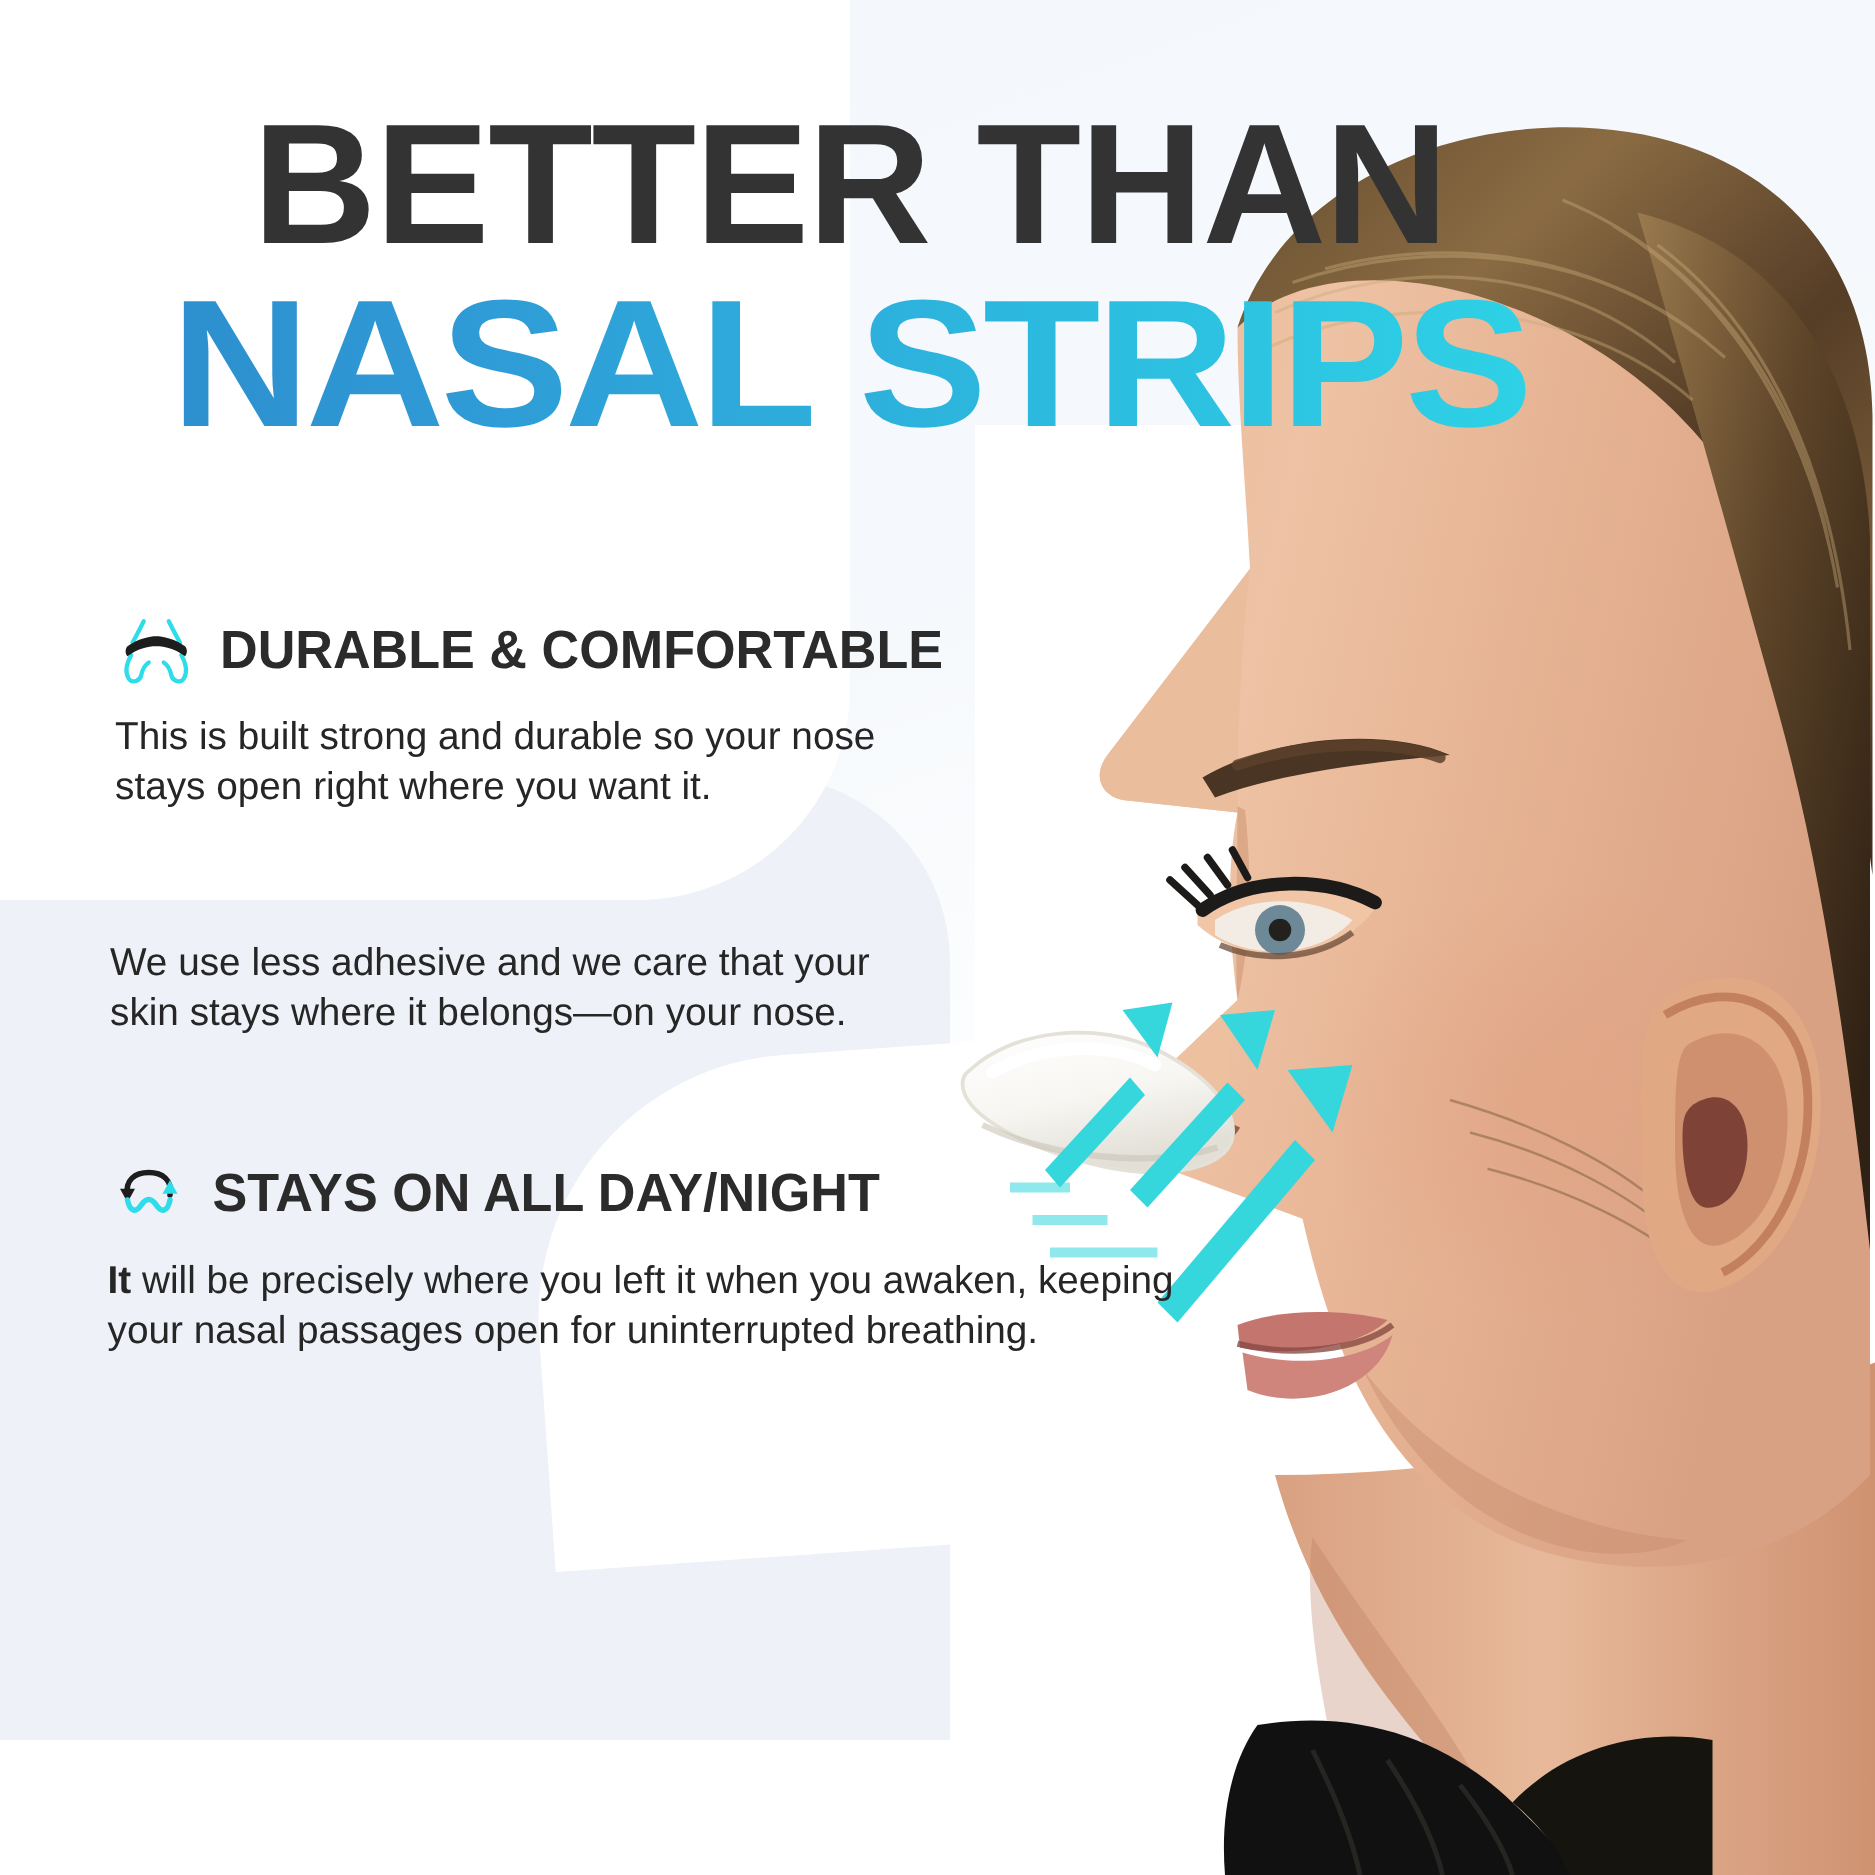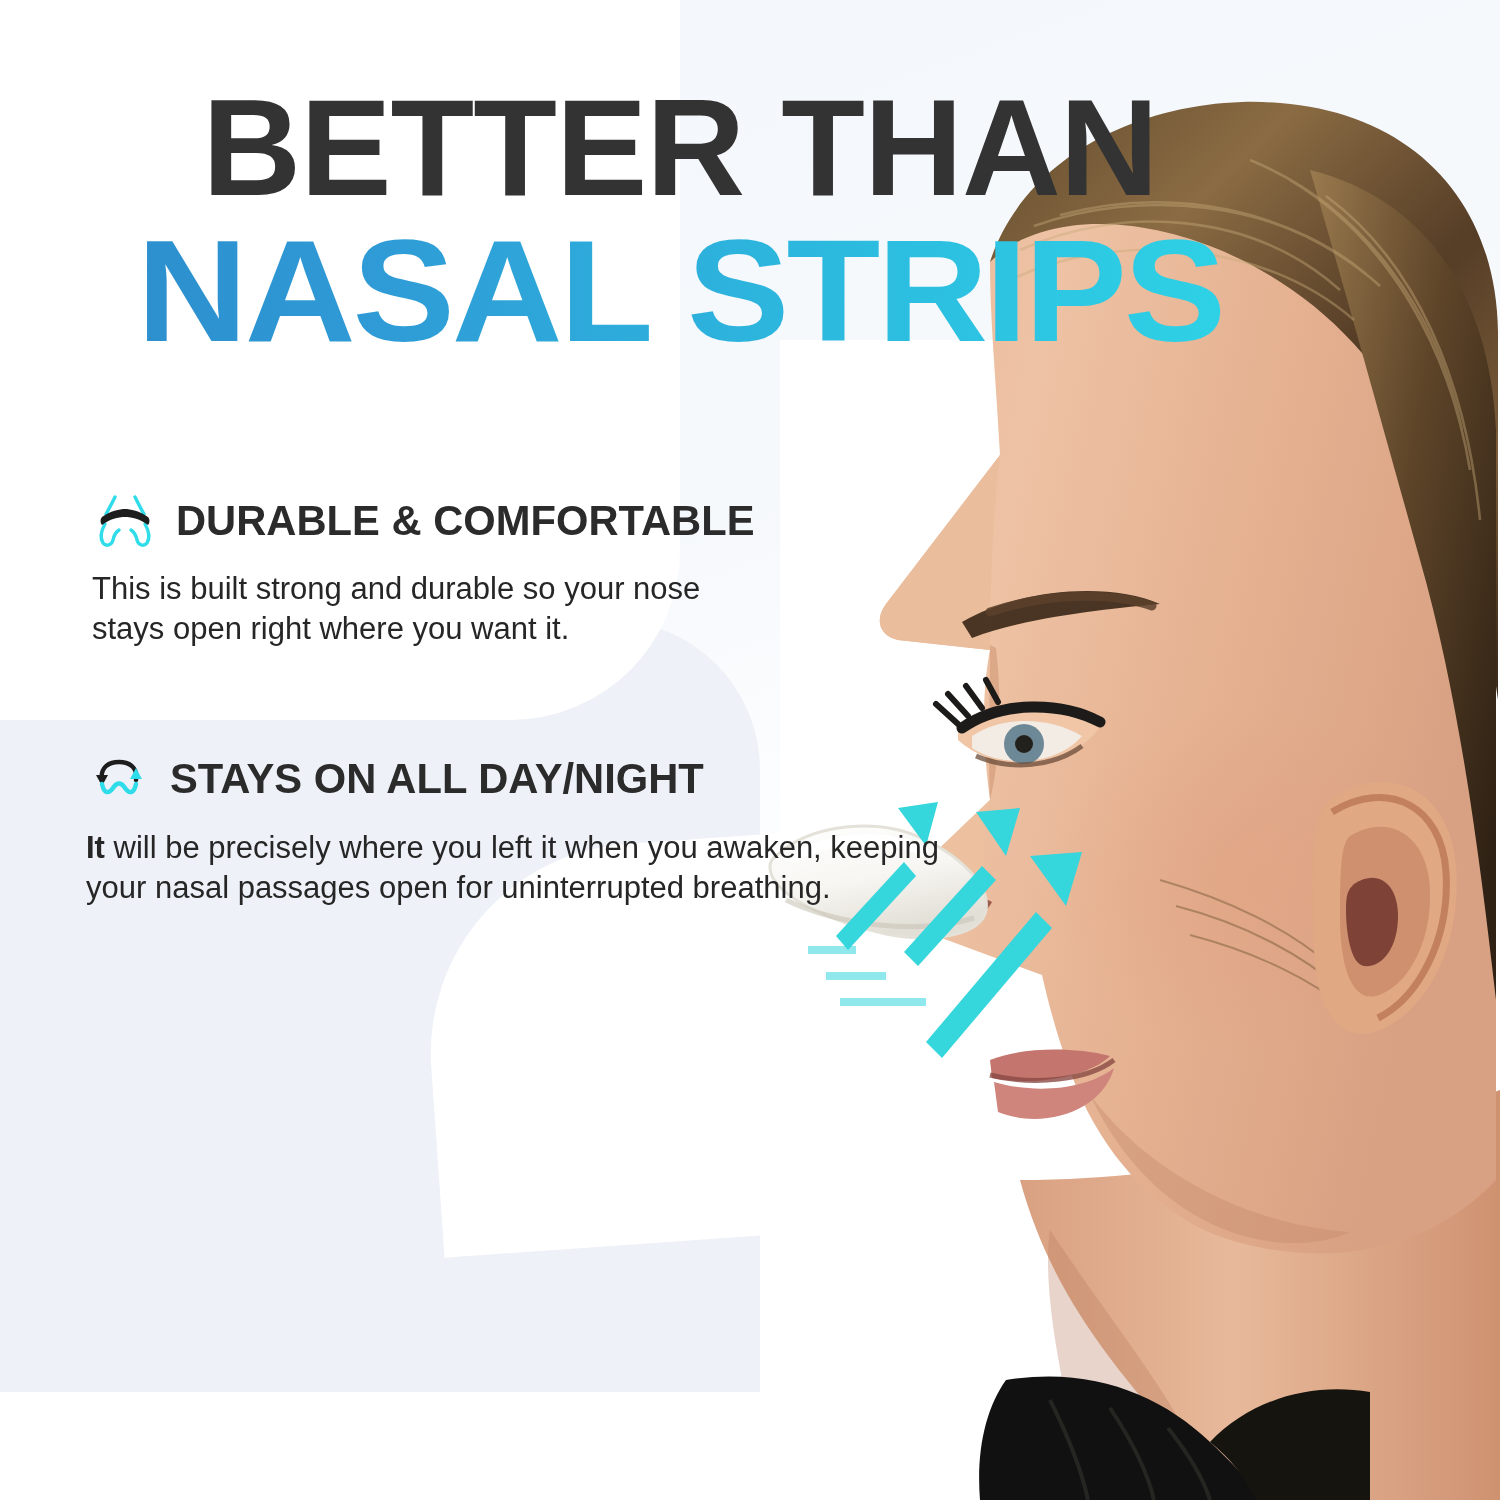"We use less adhesive and" div.feat-body { html: none -> <div>We use less adhesive and we care that your skin stays where it belongs—on your nose.</div> }
